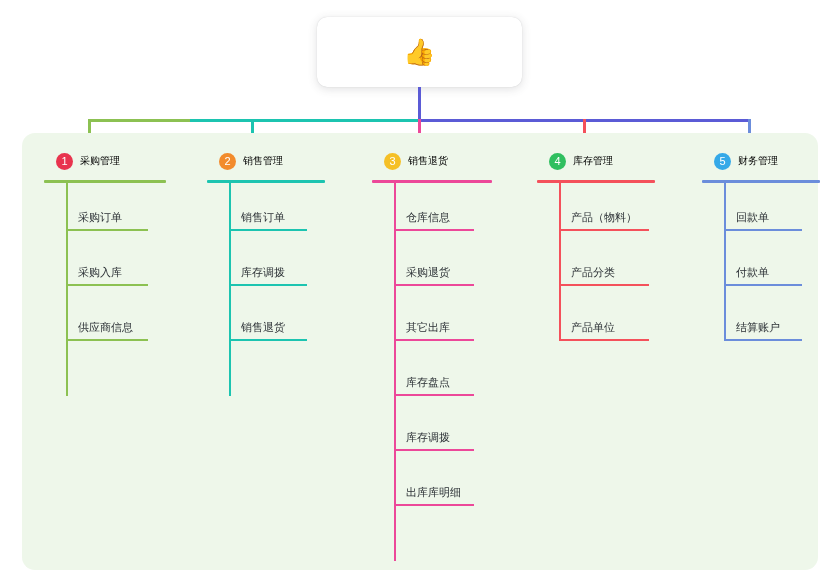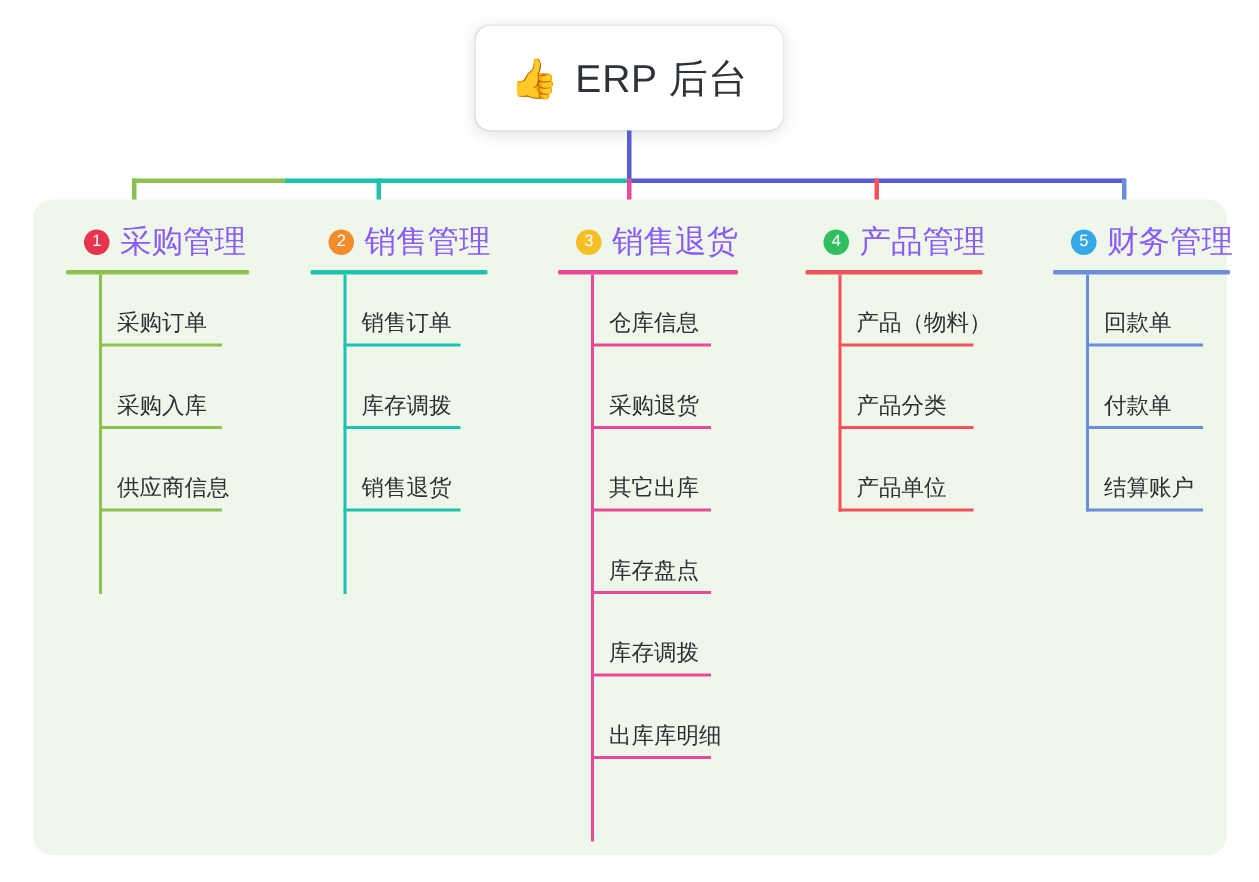"ERP 后台" span.title-text { html: <span>ERP 后台</span> -> none }
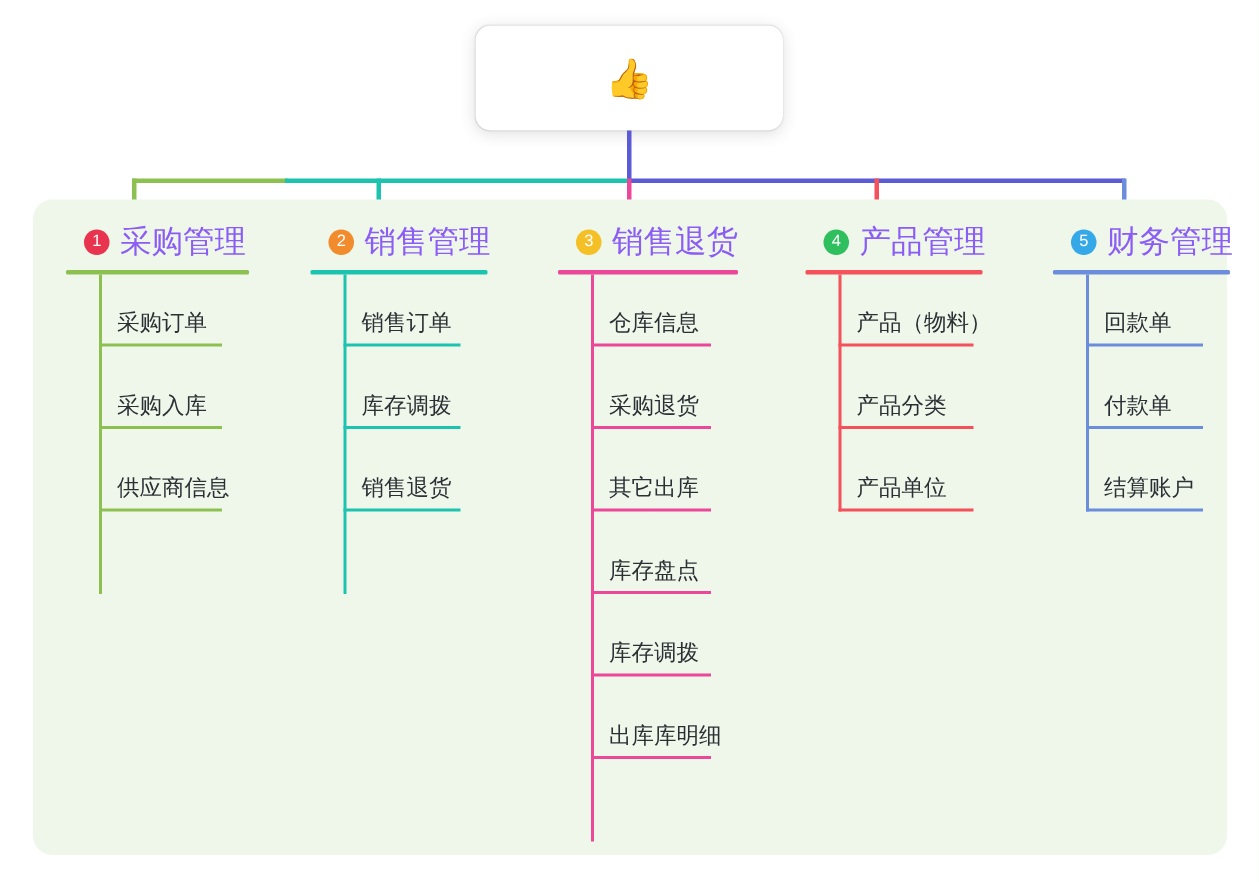"采购管理" .col-title { color: #8b5cf6 -> #000000; font-size: 21px -> 10px }
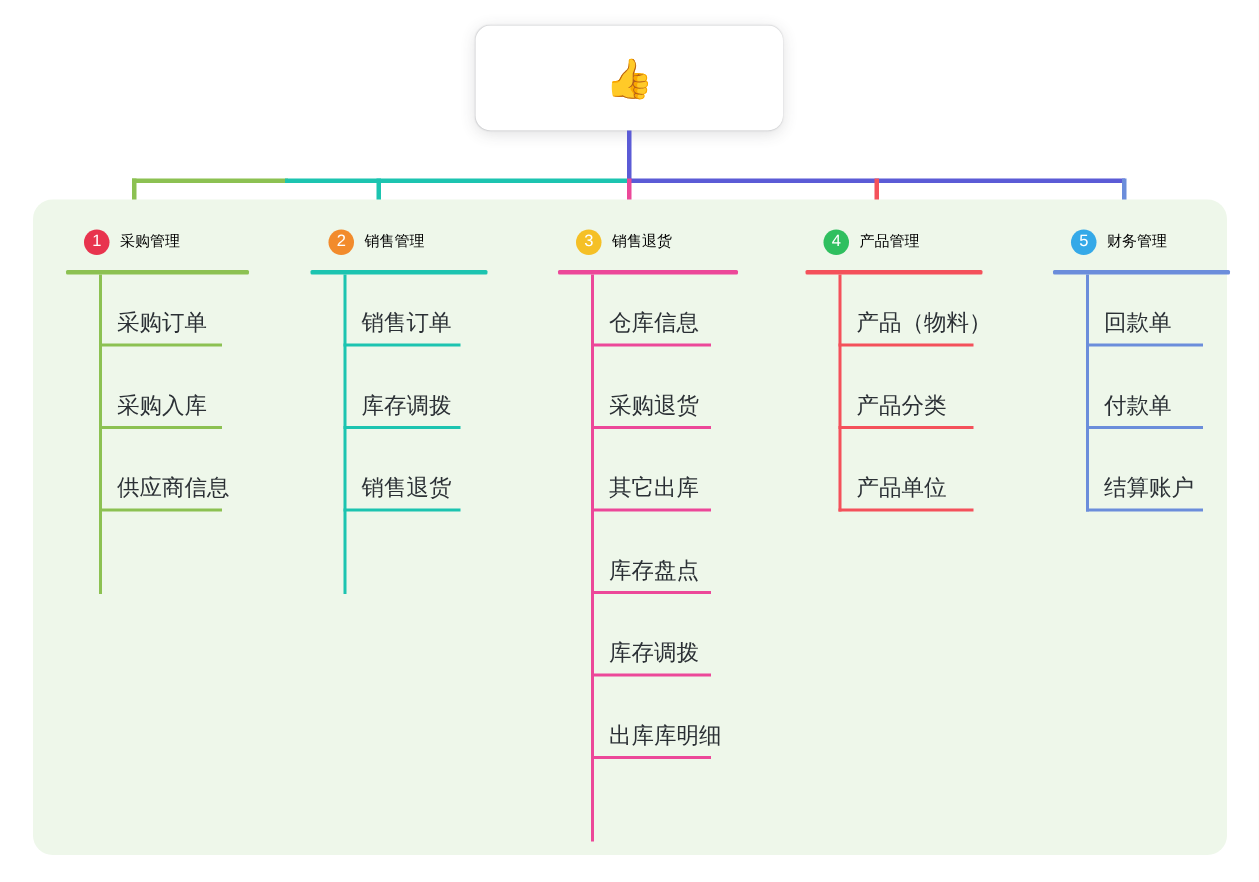"产品管理" span.col-title { text: 产品 -> 库存 }
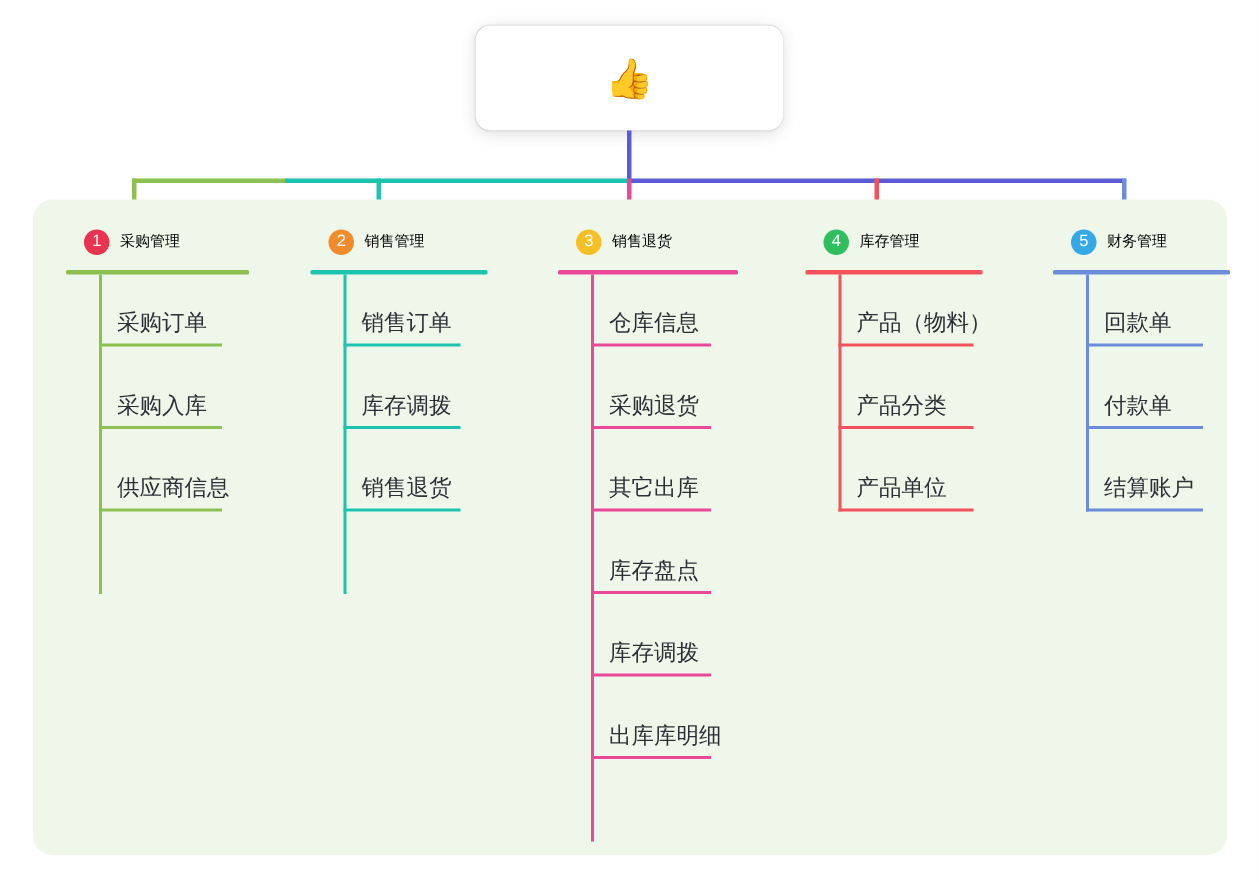"采购订单" .item-label { font-size: 15px -> 11px }
